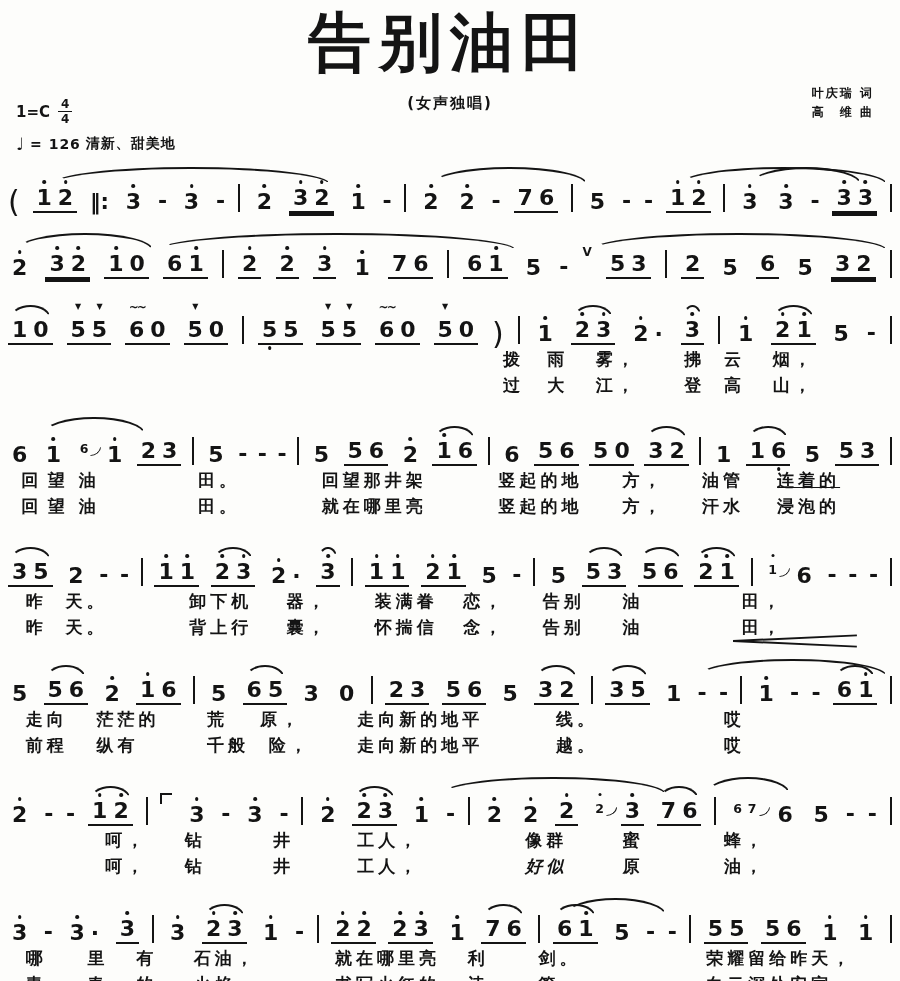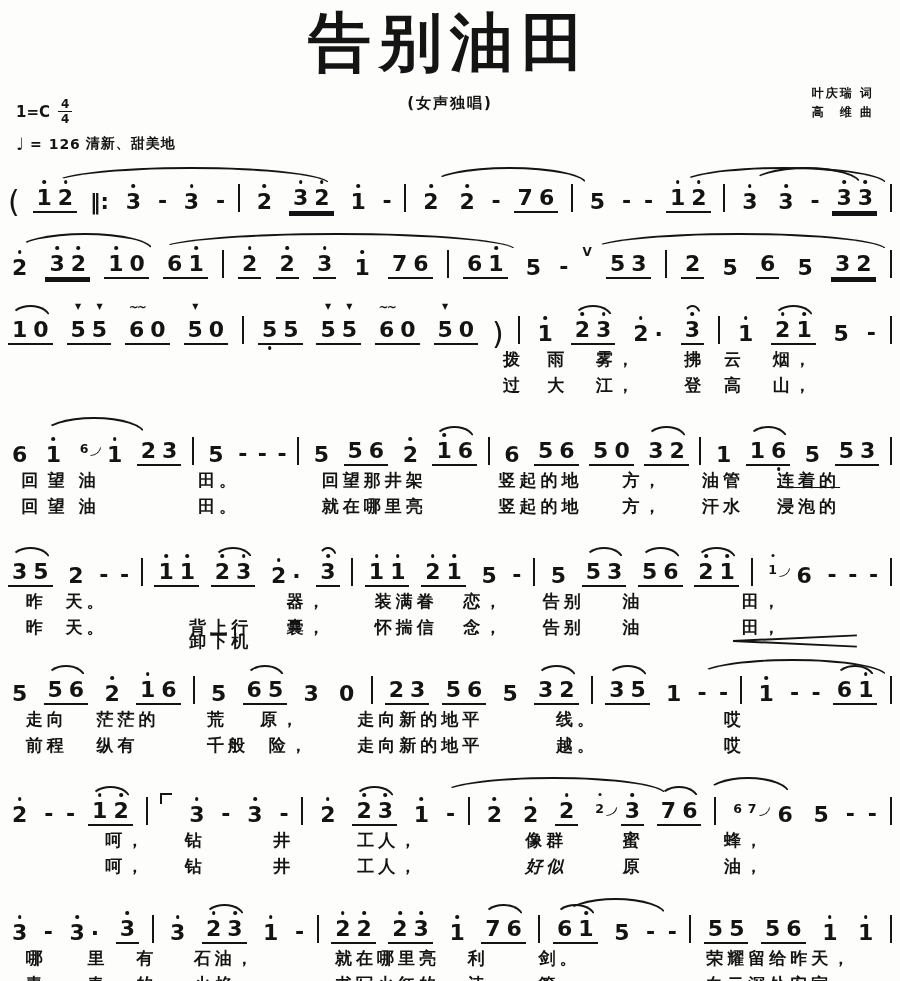"卸下机" span.lyric-seg { margin-top: 40px -> none }
